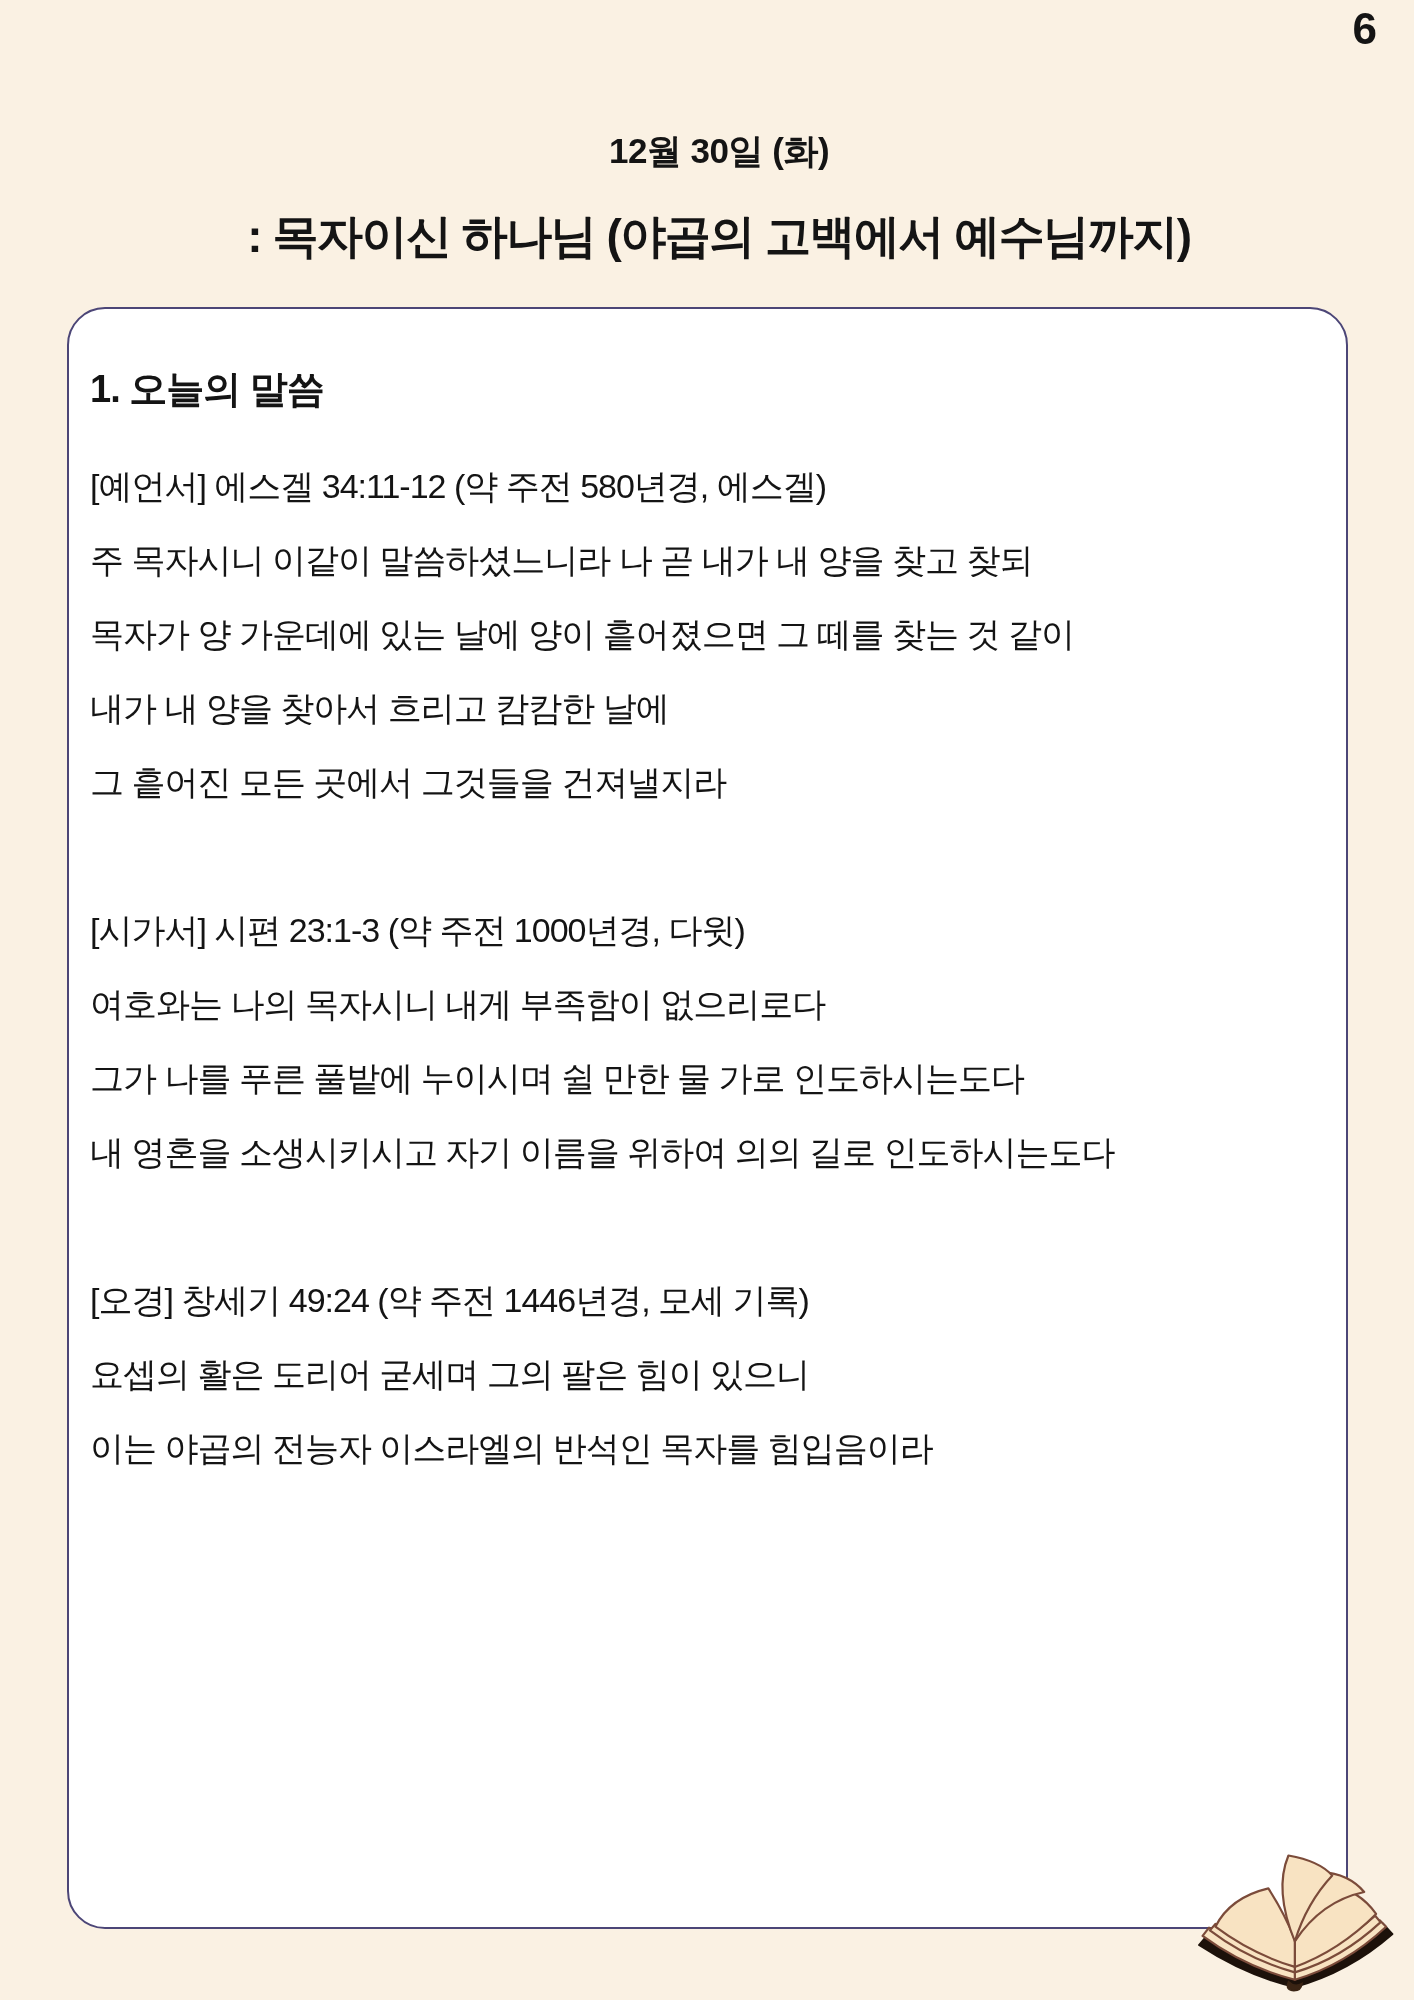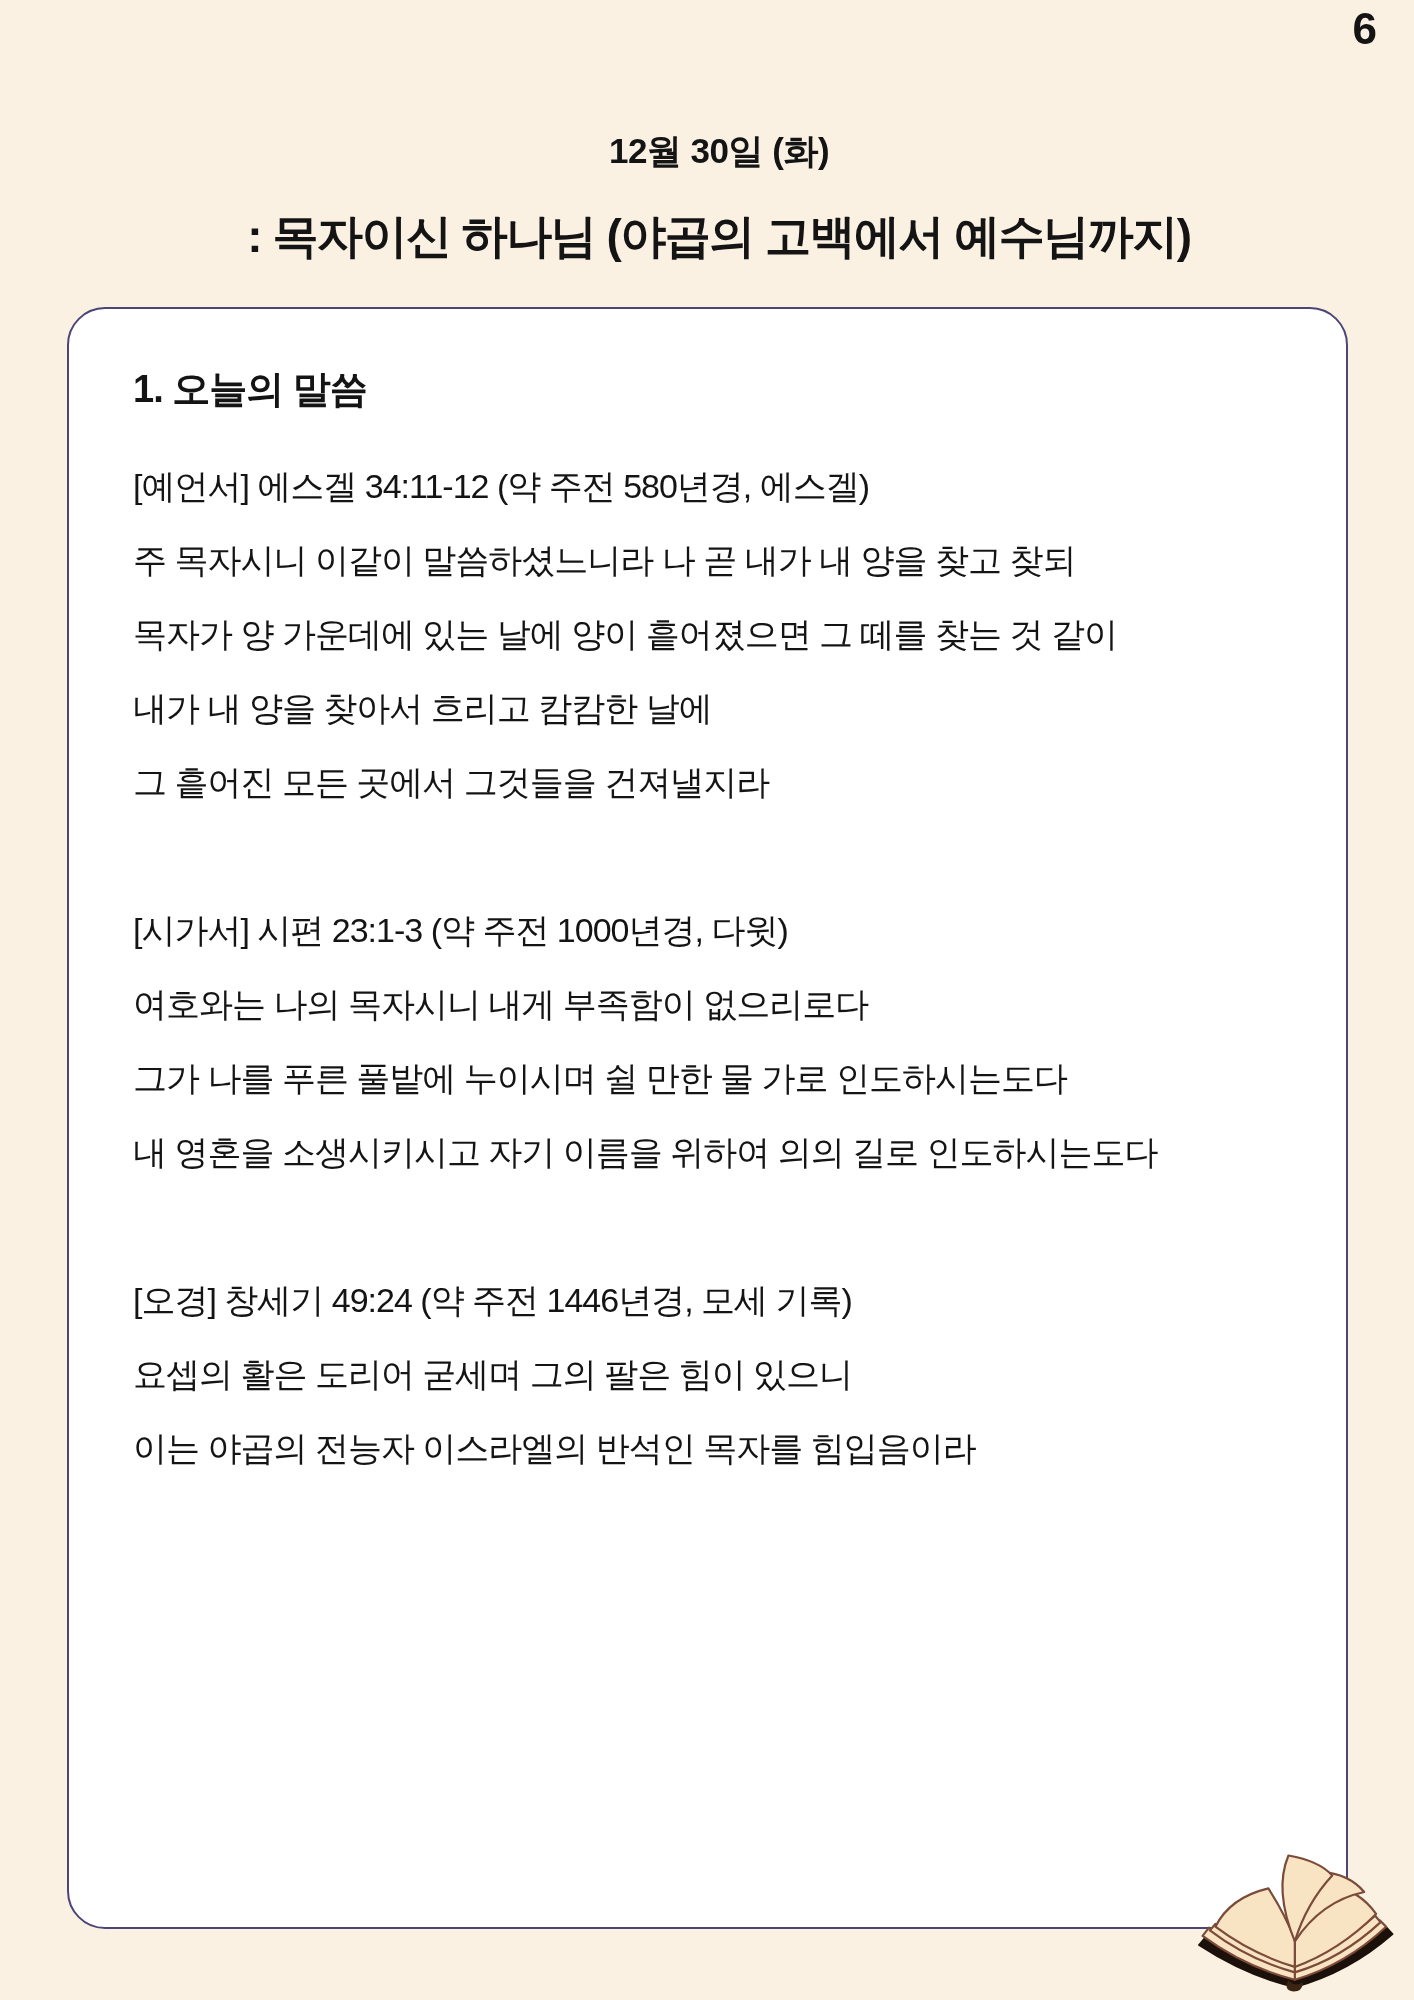"1. 오늘의 말씀" .card { padding: 56px 44px 40px 64px -> 56px 44px 40px 21px }
